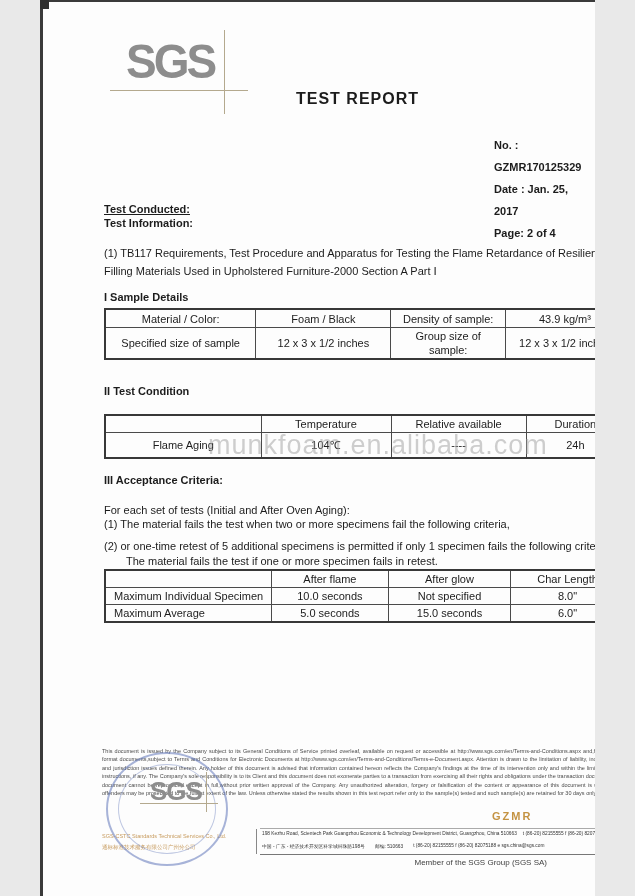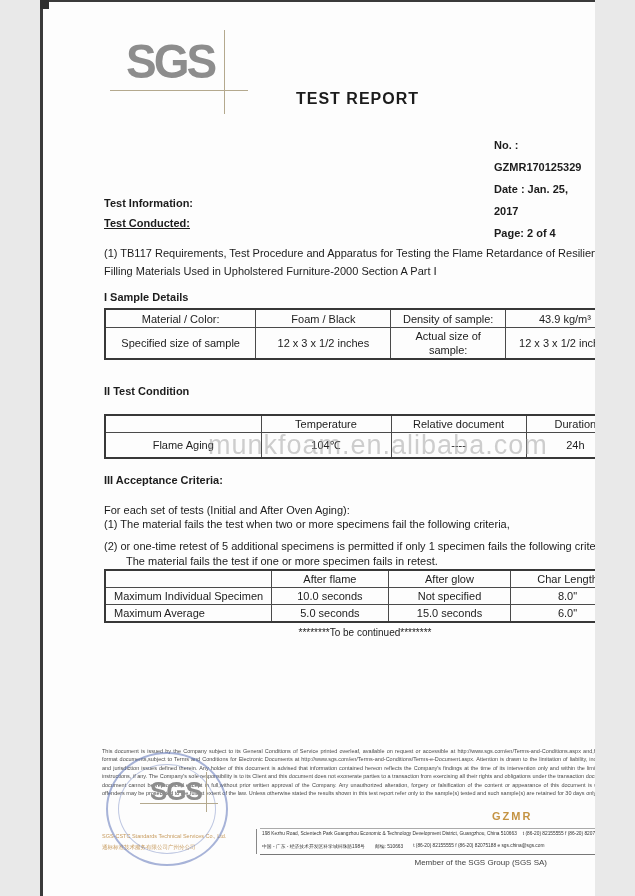"Test Information:" div.h-bold { order: before "Test Conducted:" -> after "Test Conducted:" }
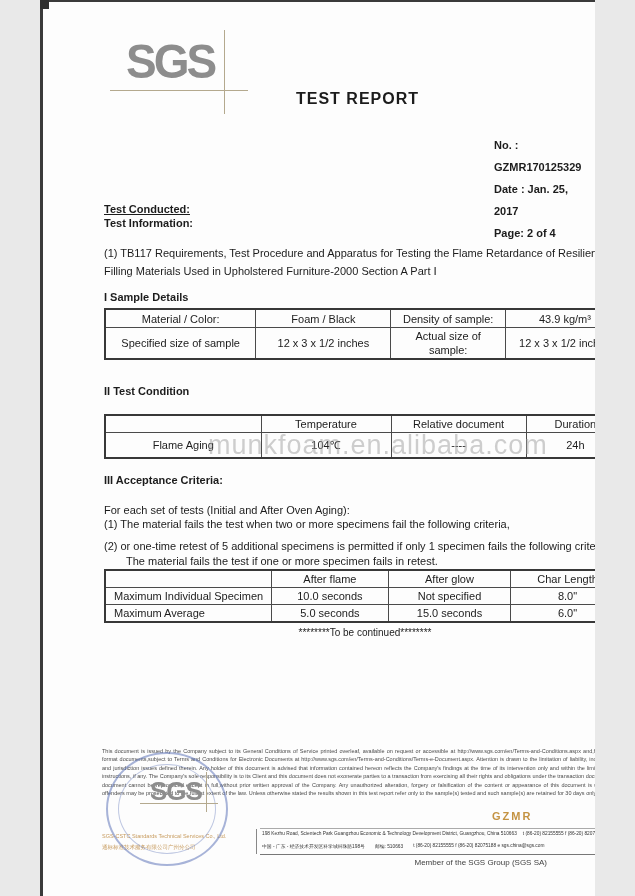"Actual size of sample:" td { text: Actual -> Group }
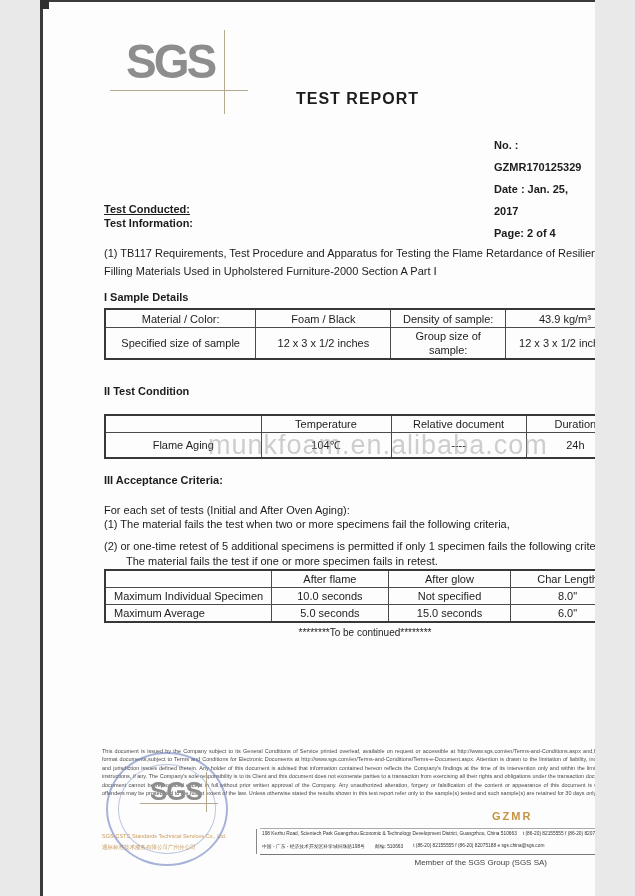"Relative document" th { text: document -> available }
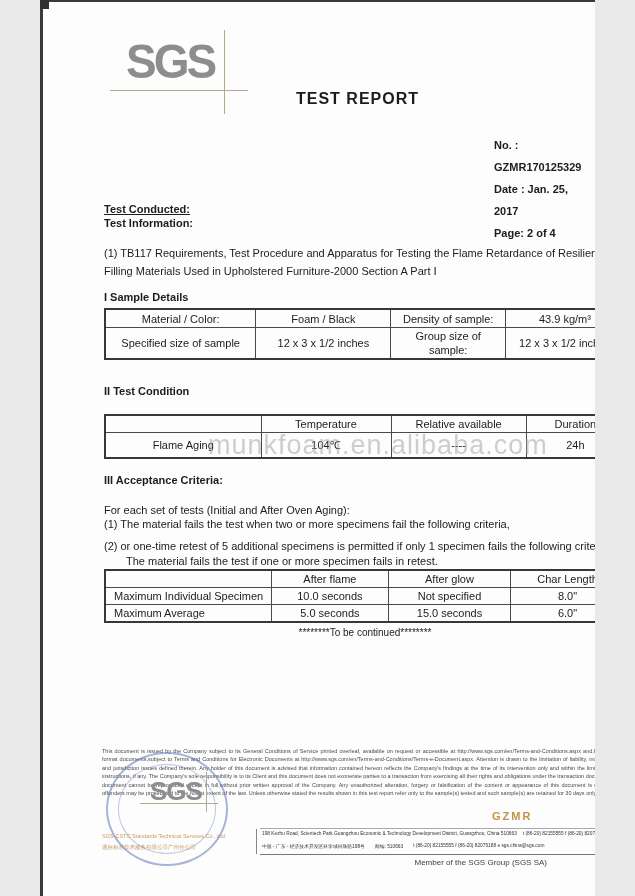"********To be continued********" div.continued { html: <div>********To be continued********</div> -> none }
